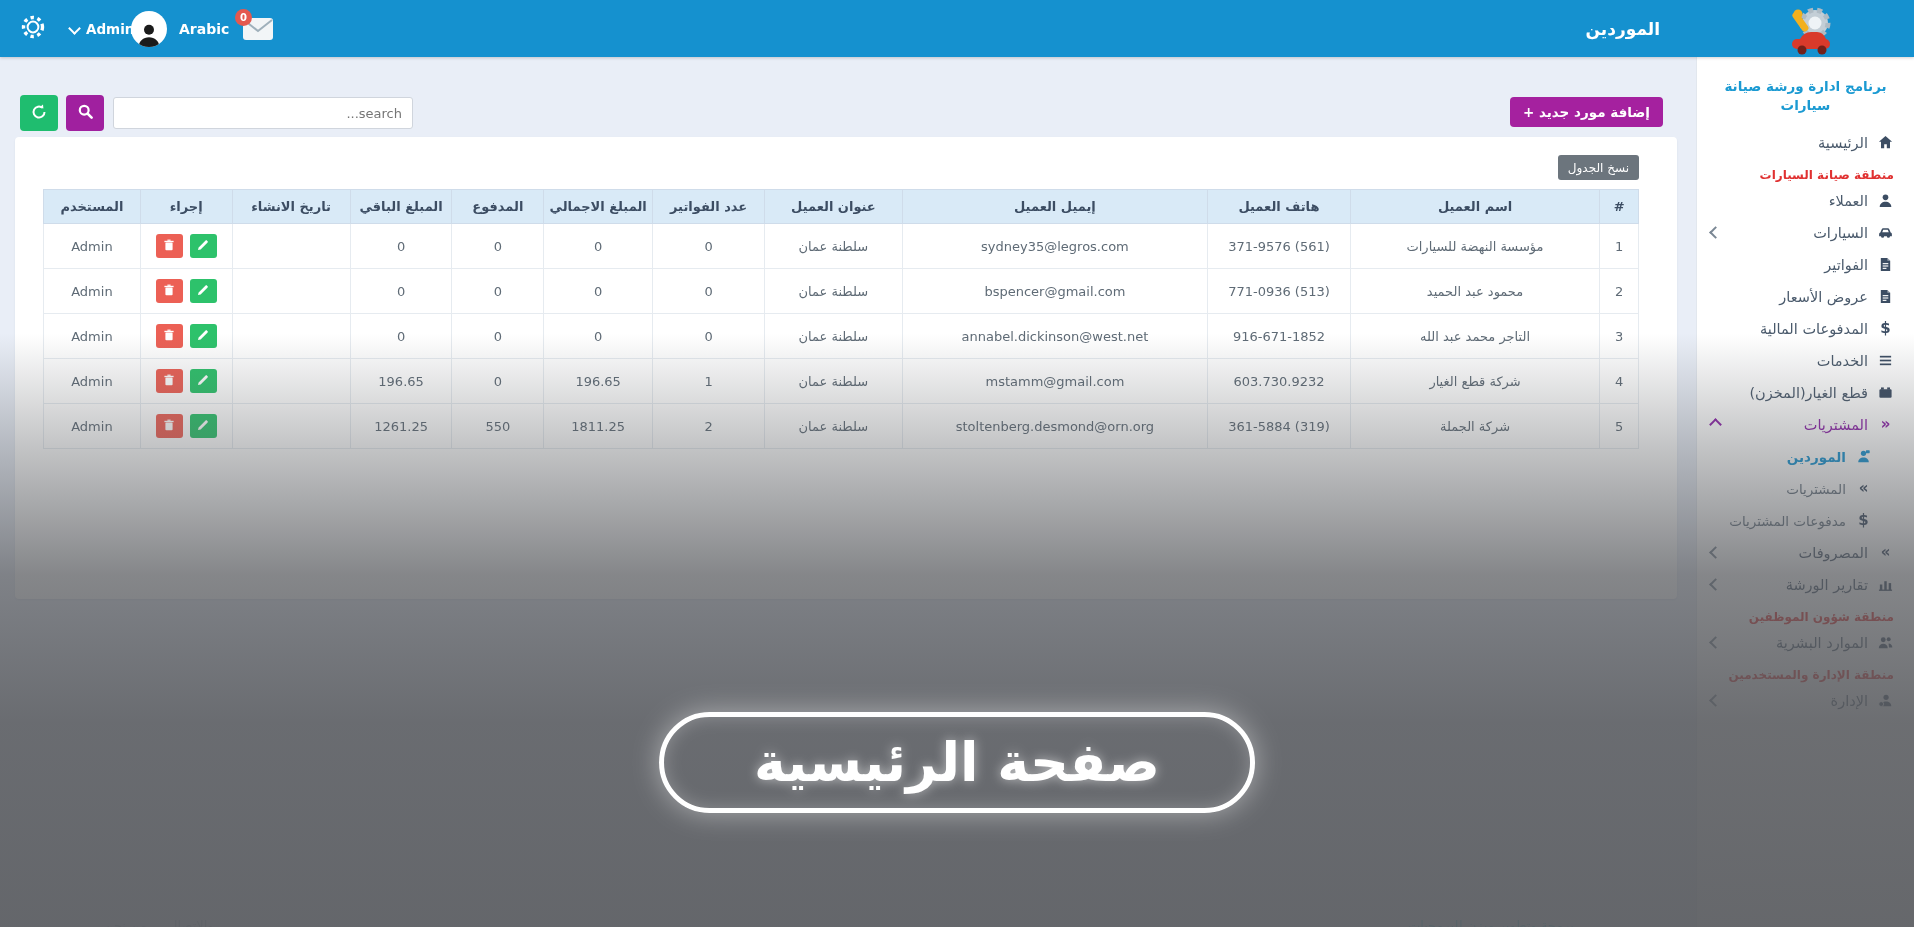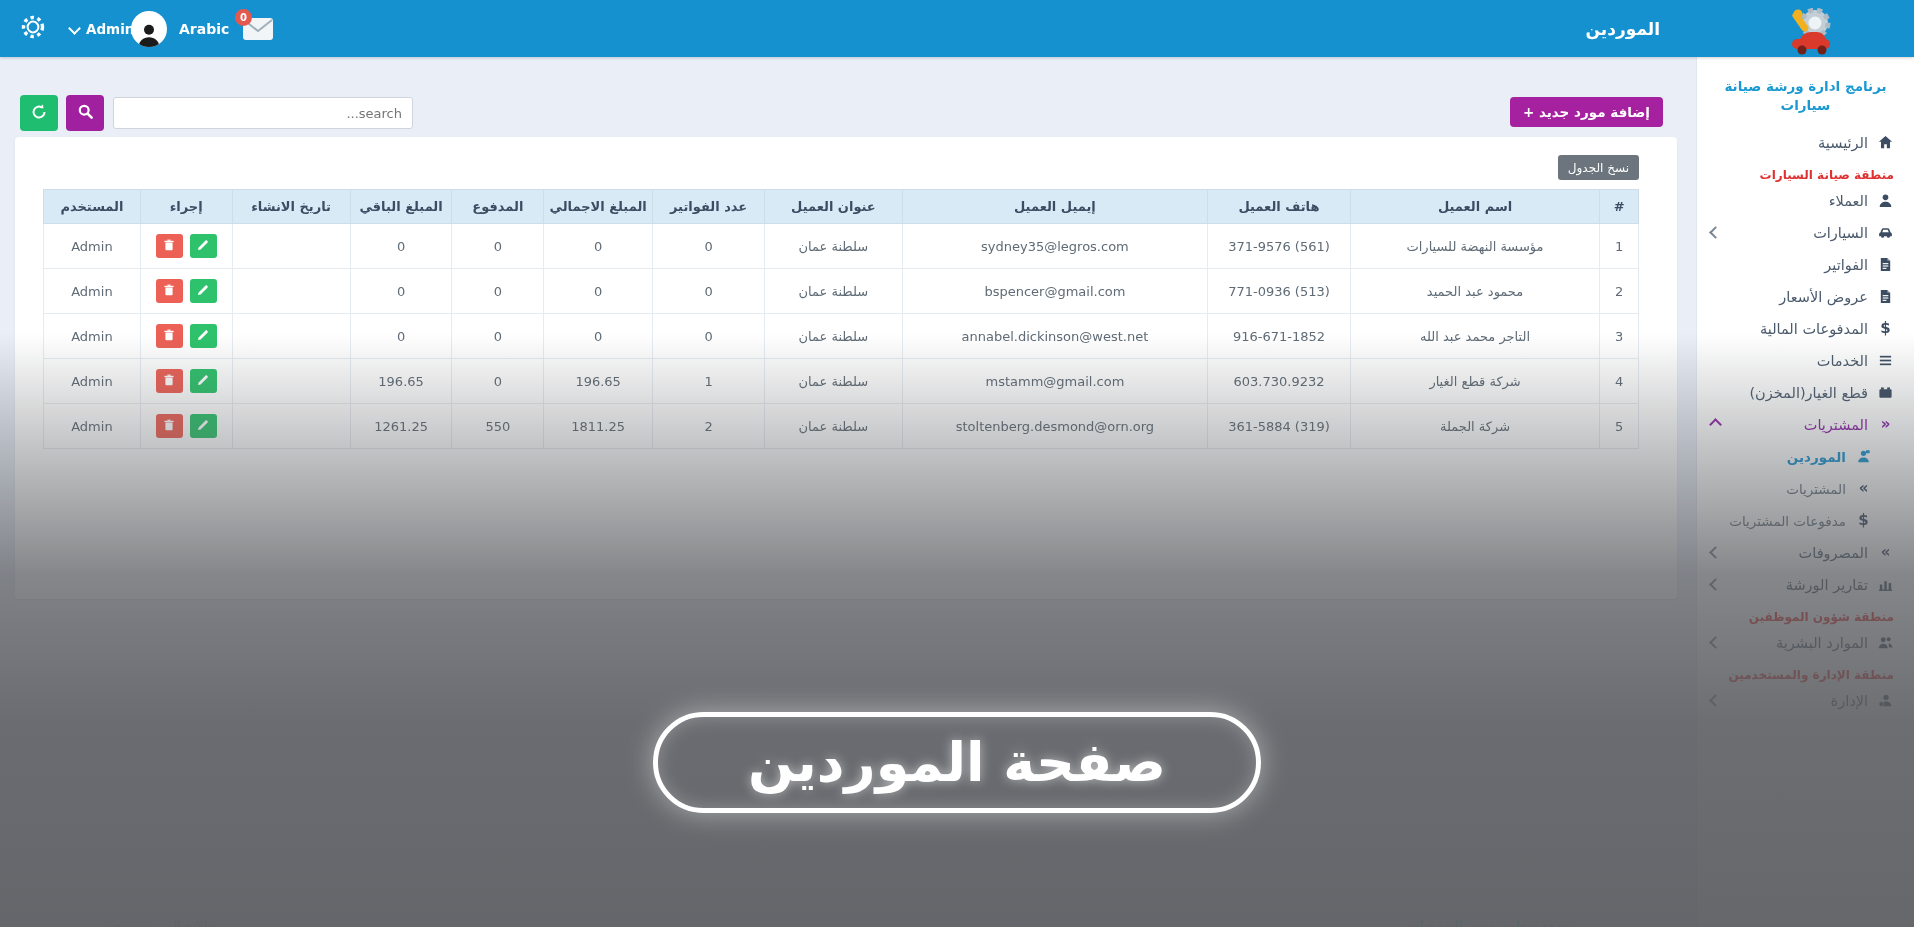"صفحة الموردين" span { text: الموردين -> الرئيسية }
